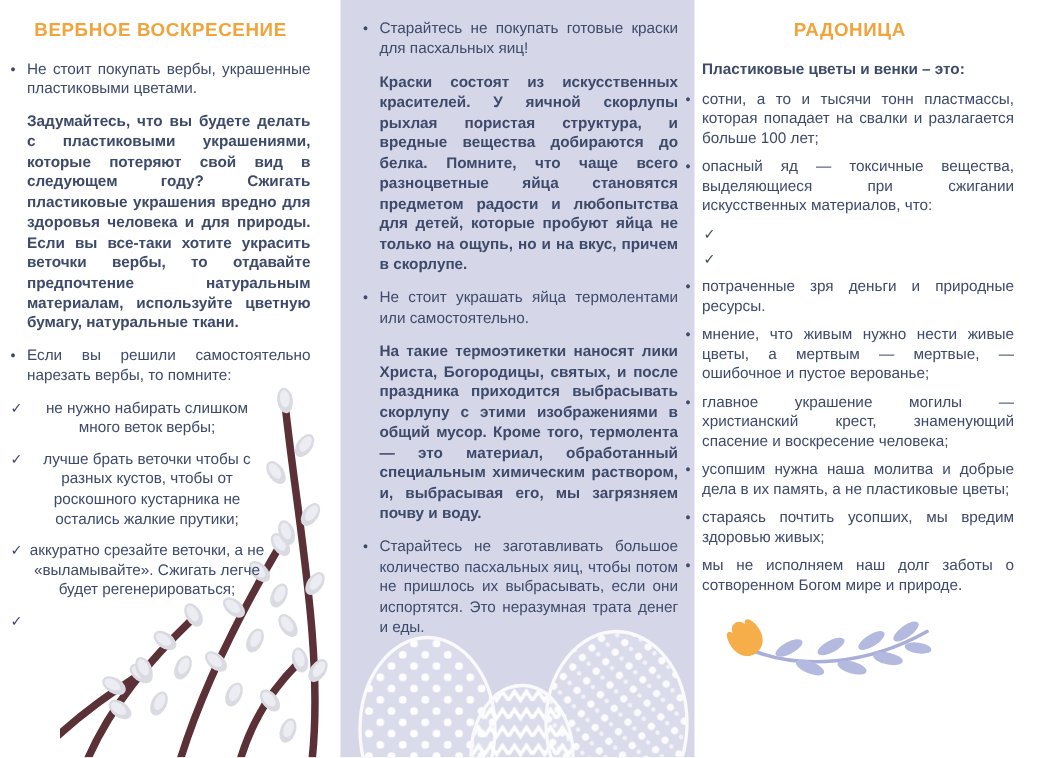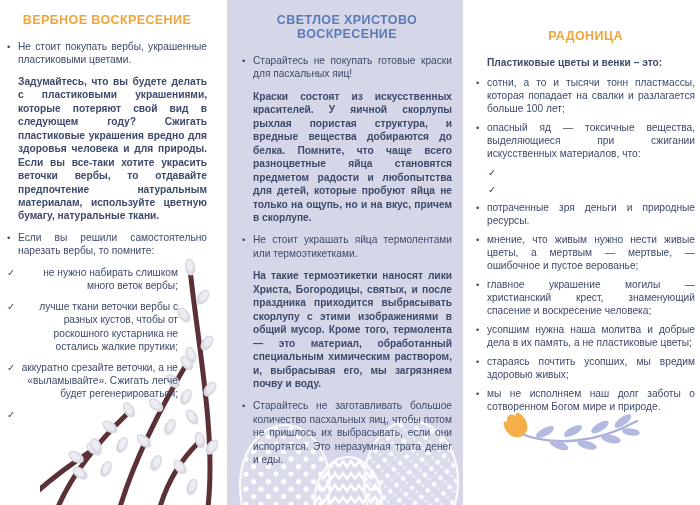"СВЕТЛОЕ ХРИСТОВО ВОСКРЕСЕНИЕ" h1.heading { html: <h1>СВЕТЛОЕ ХРИСТОВО ВОСКРЕСЕНИЕ</h1> -> none }
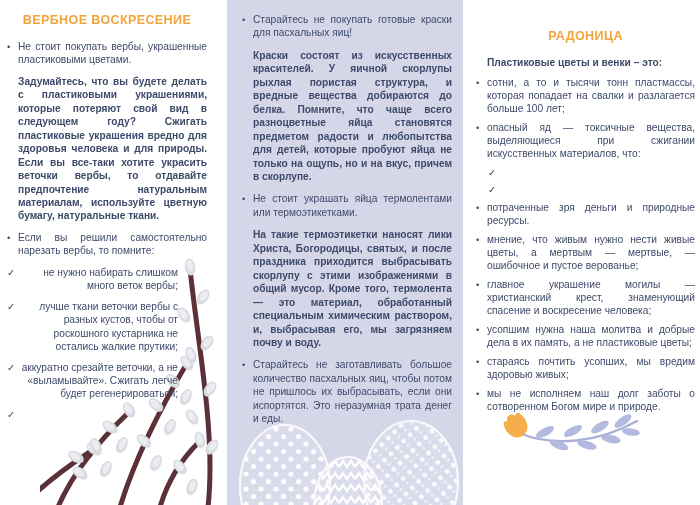"РАДОНИЦА" .col-right { left: 463px -> 444px; padding: 29px 5px 0 13px -> 13px 5px 0 13px }
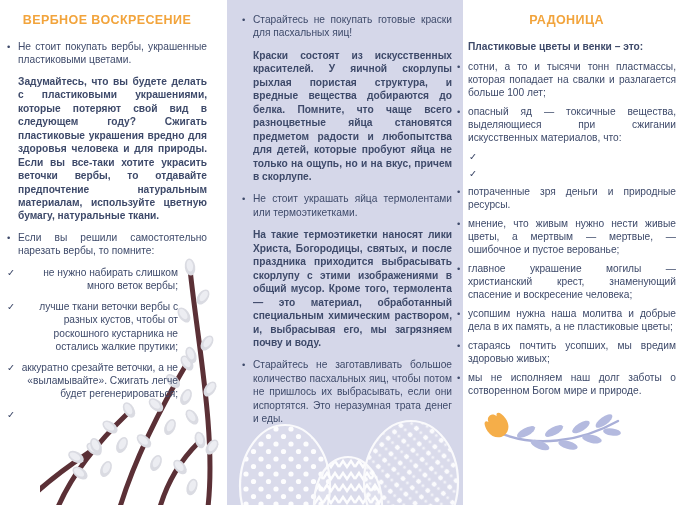"Не стоит украшать яйца термолентами" span.txt { text: термоэтикетками -> самостоятельно }
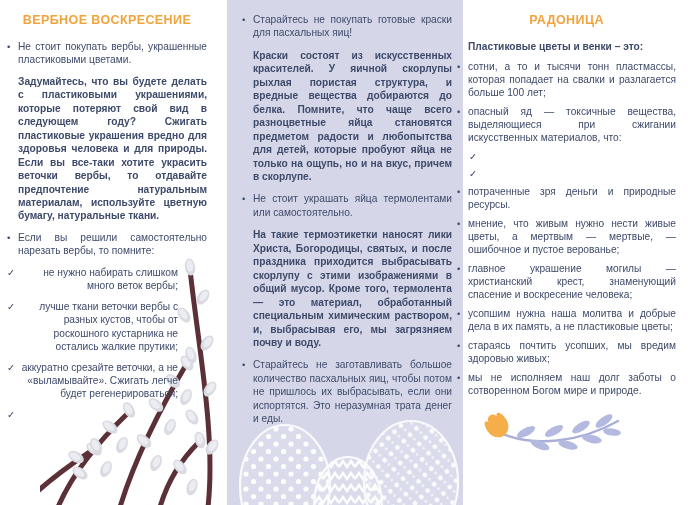"не нужно набирать слишком много" .col-left .c .txt { text-align: right -> center }
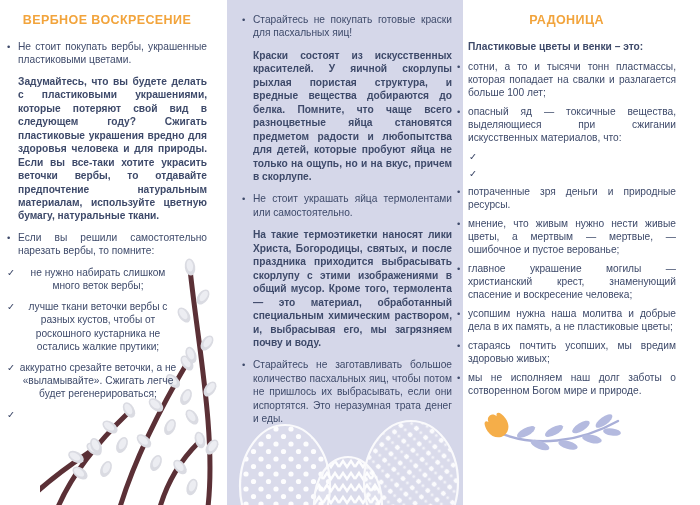"лучше ткани веточки вербы с" span.txt { text: ткани веточки вербы -> брать веточки чтобы }
